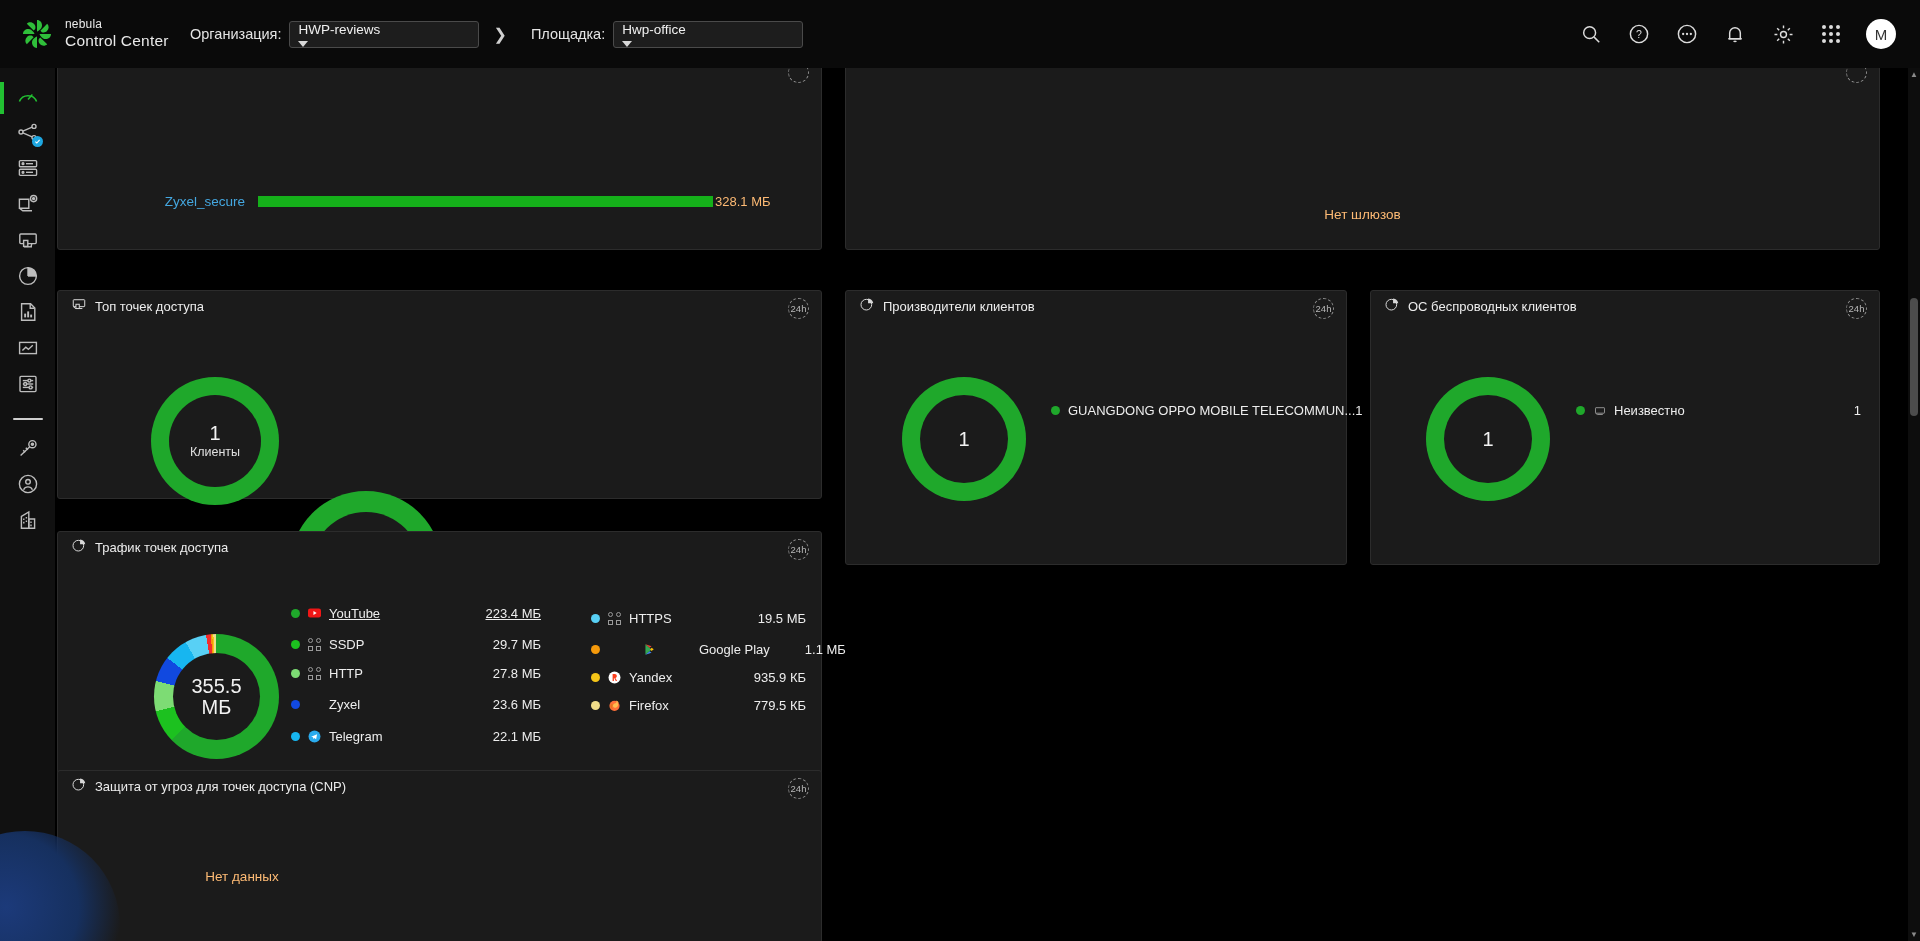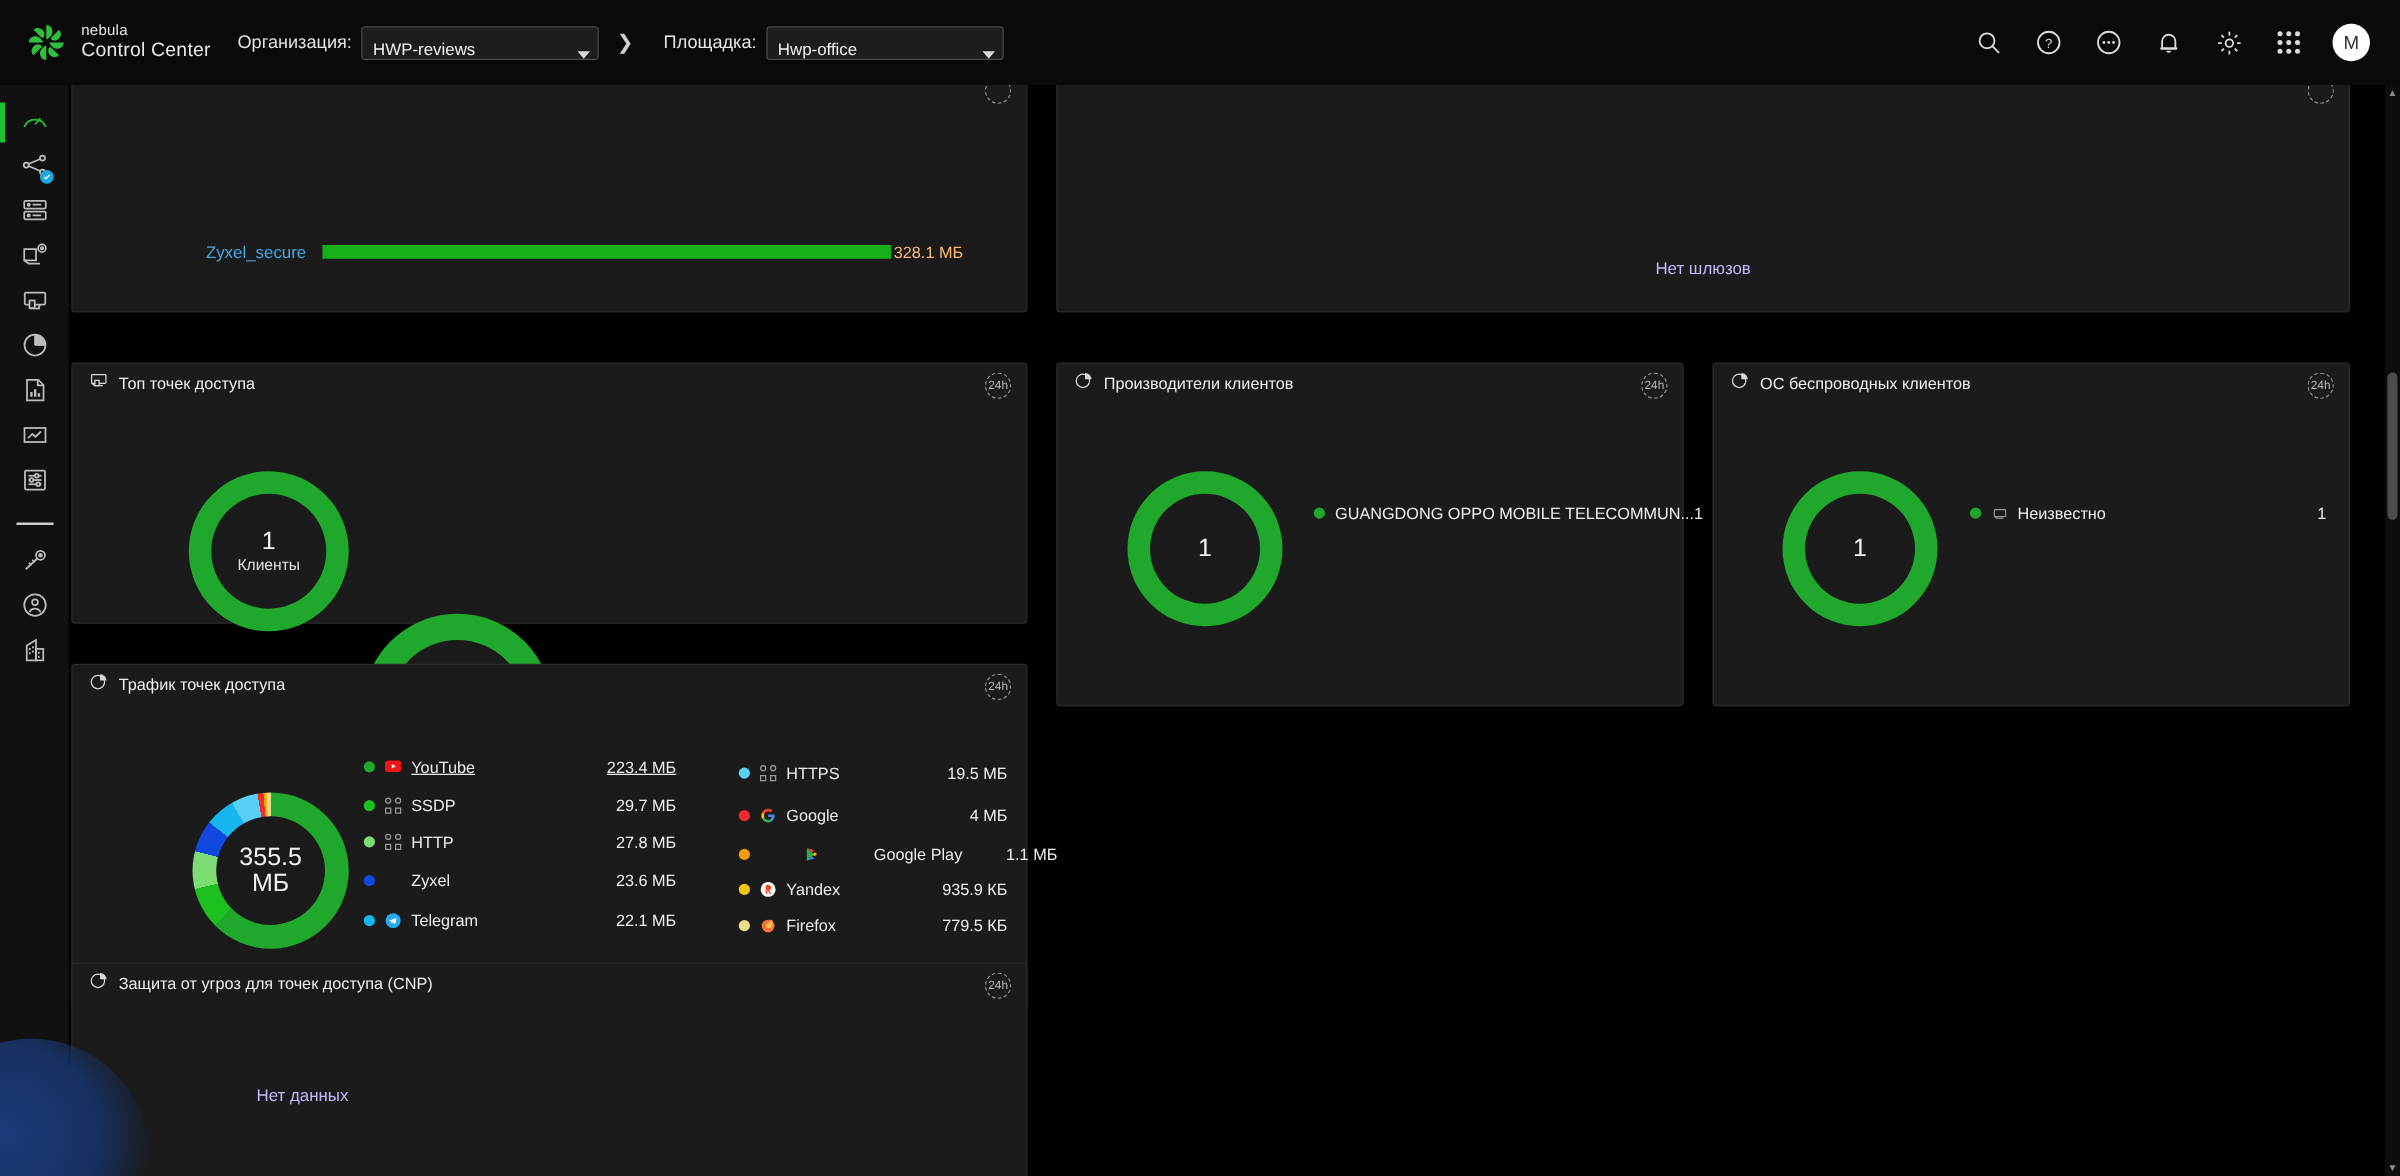"HWP-reviews" .sel-box { align-items: flex-end -> flex-start; flex-direction: none -> column }
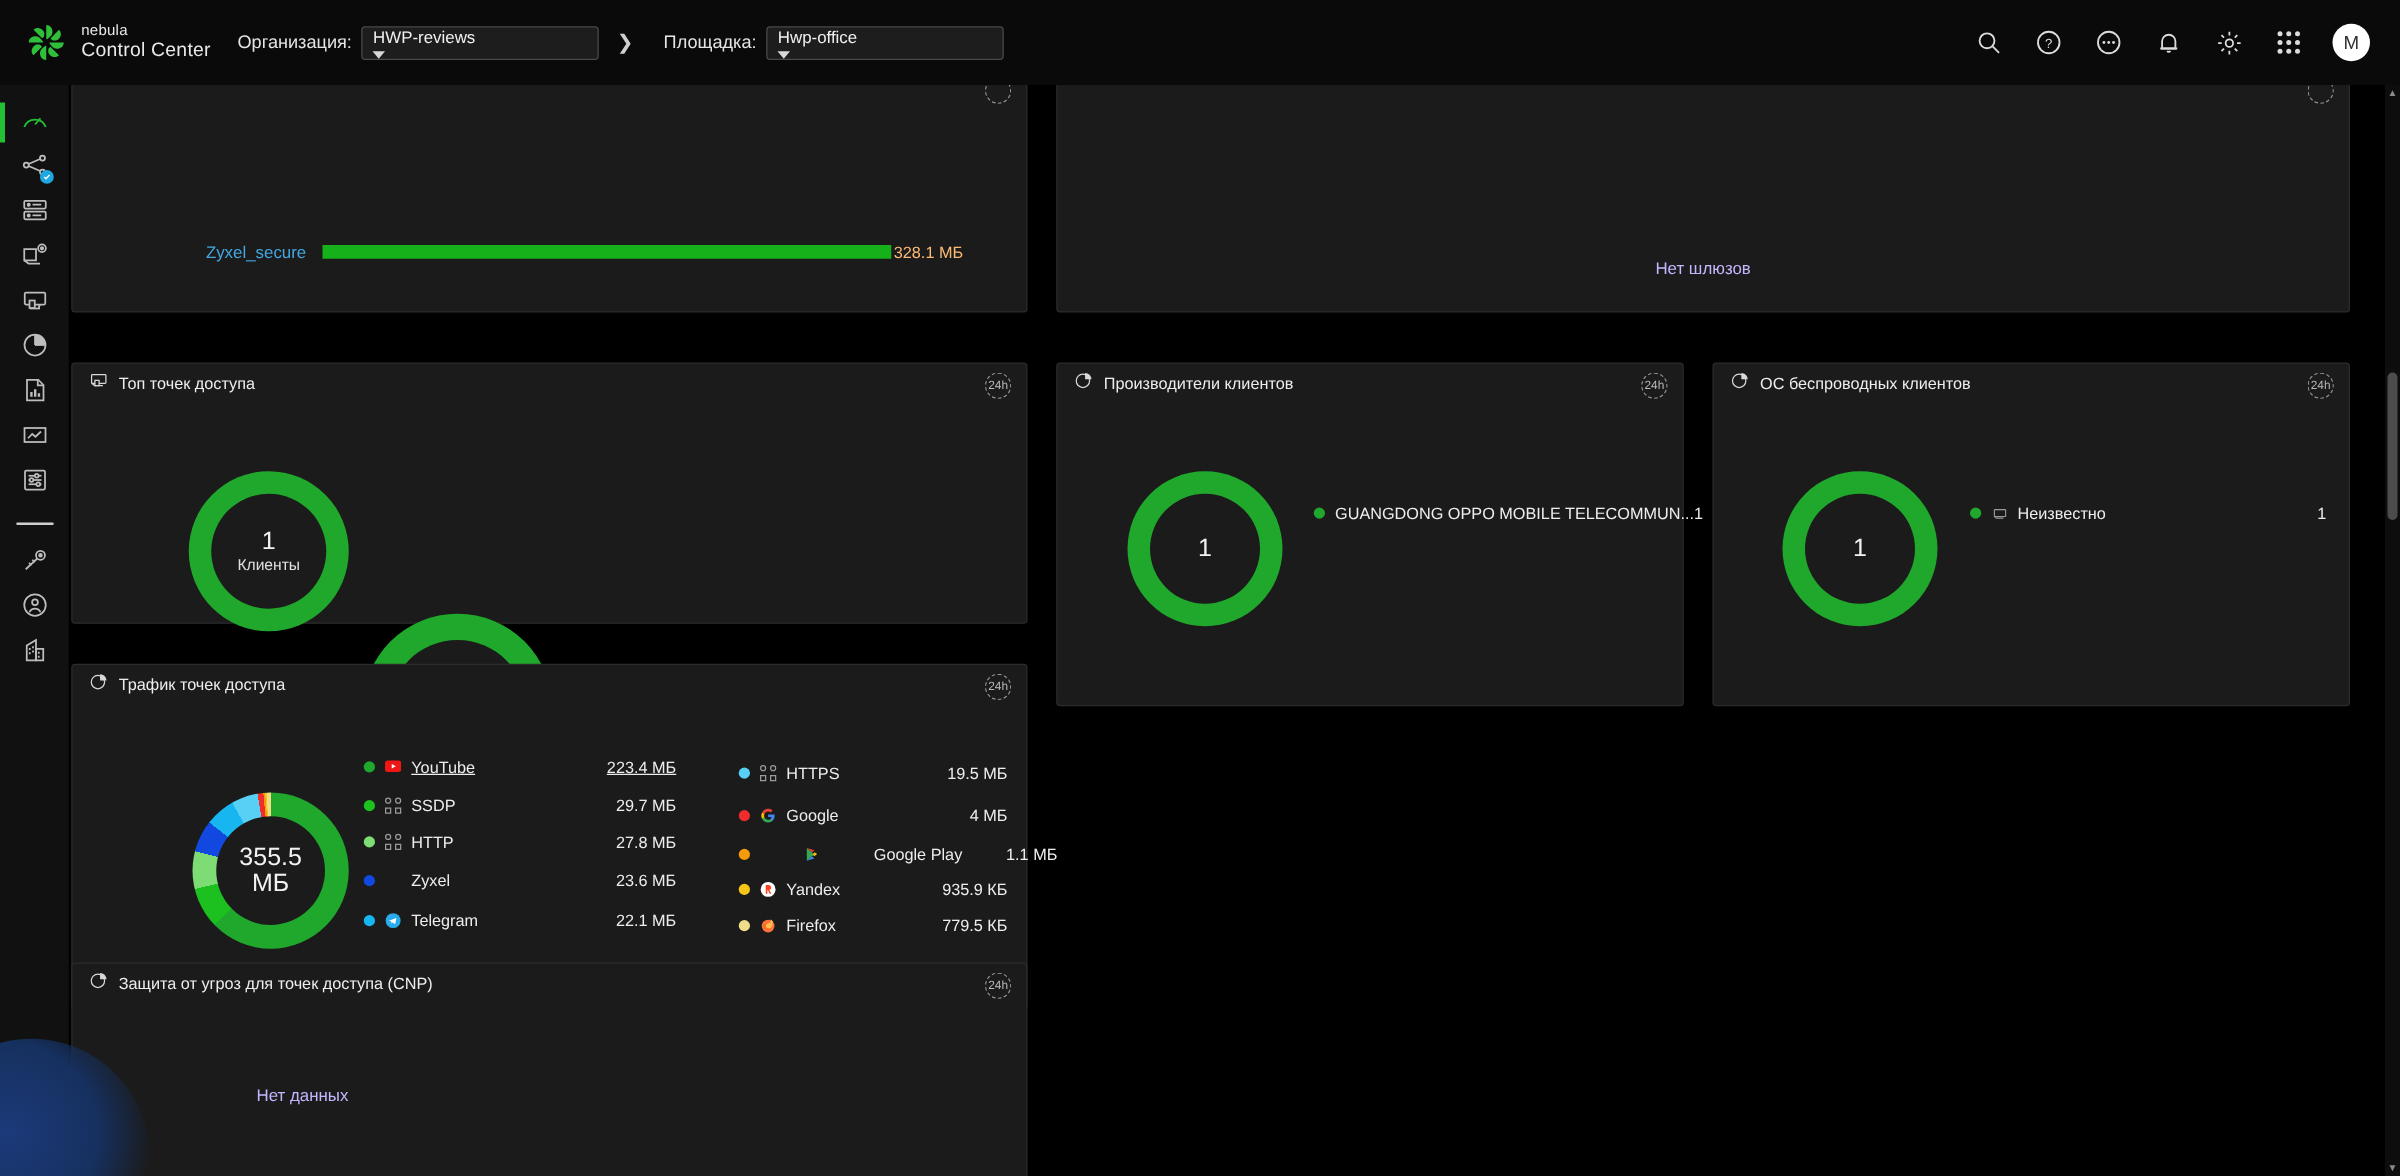"Нет шлюзов" .empty-msg { color: #c4b5fd -> #fdba74 }
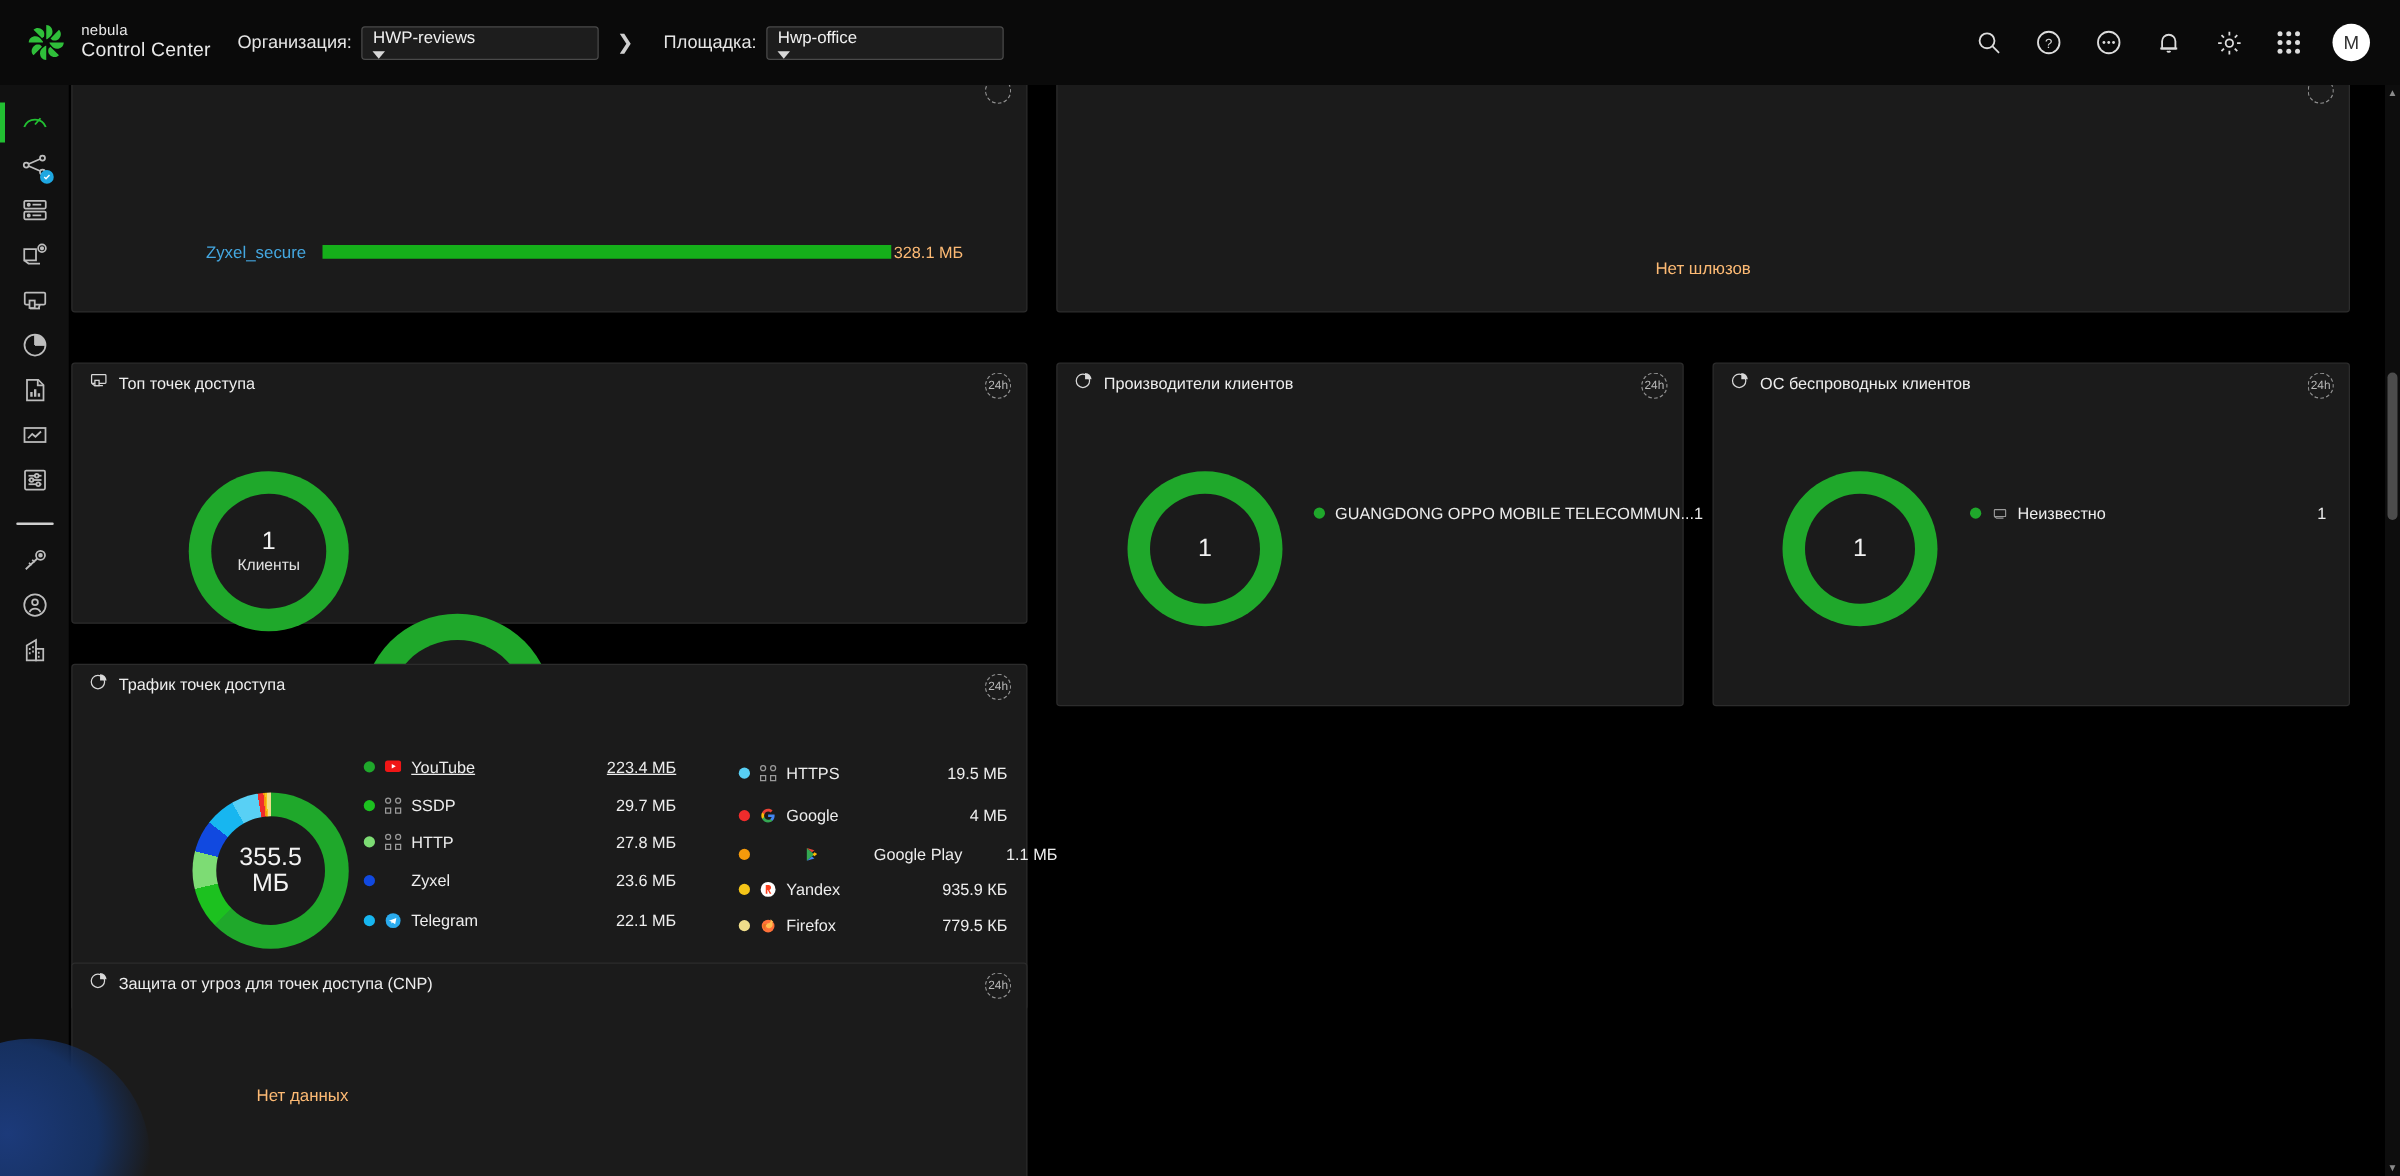"Google" div.legend-item { html: <div> <span></span> <span> <svg> <path></path> <path></path> <path></path> <path></path> </svg> </span> <span>Google</span> <span>4 МБ</span> </div> -> none }
